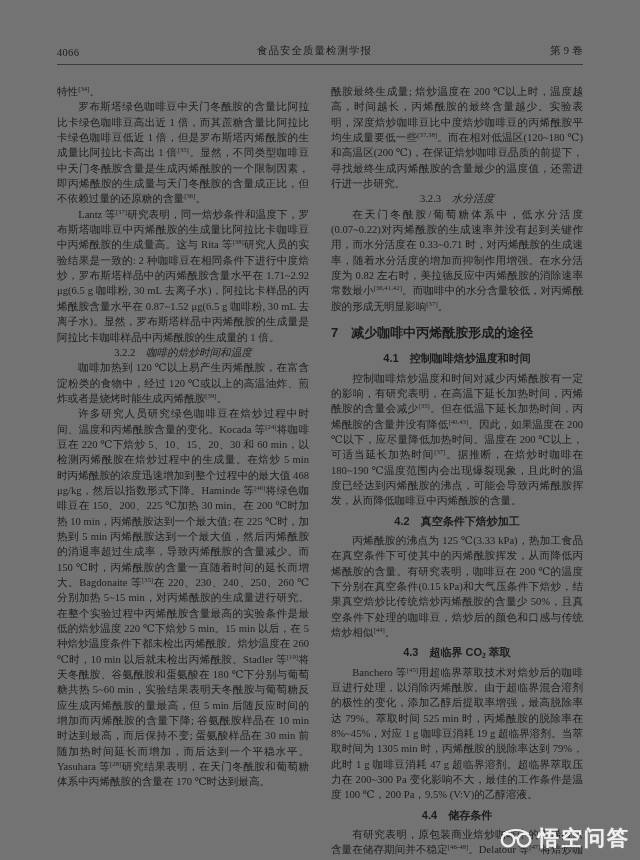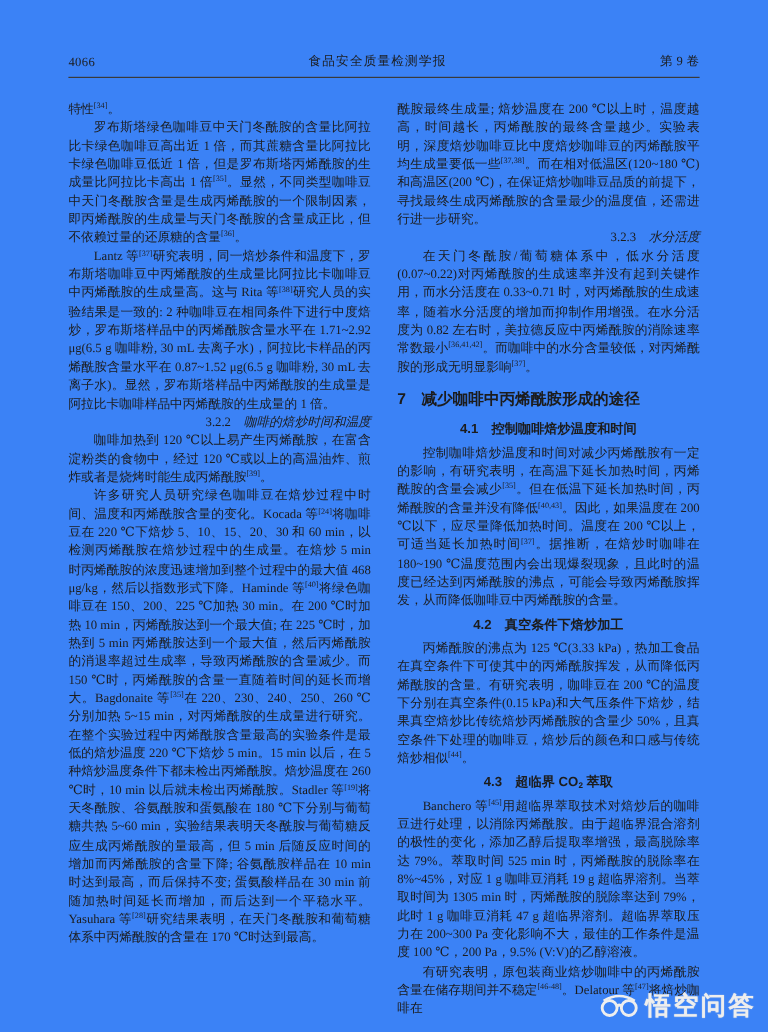"4066" .page { background: #3b82f6 -> #737373 }
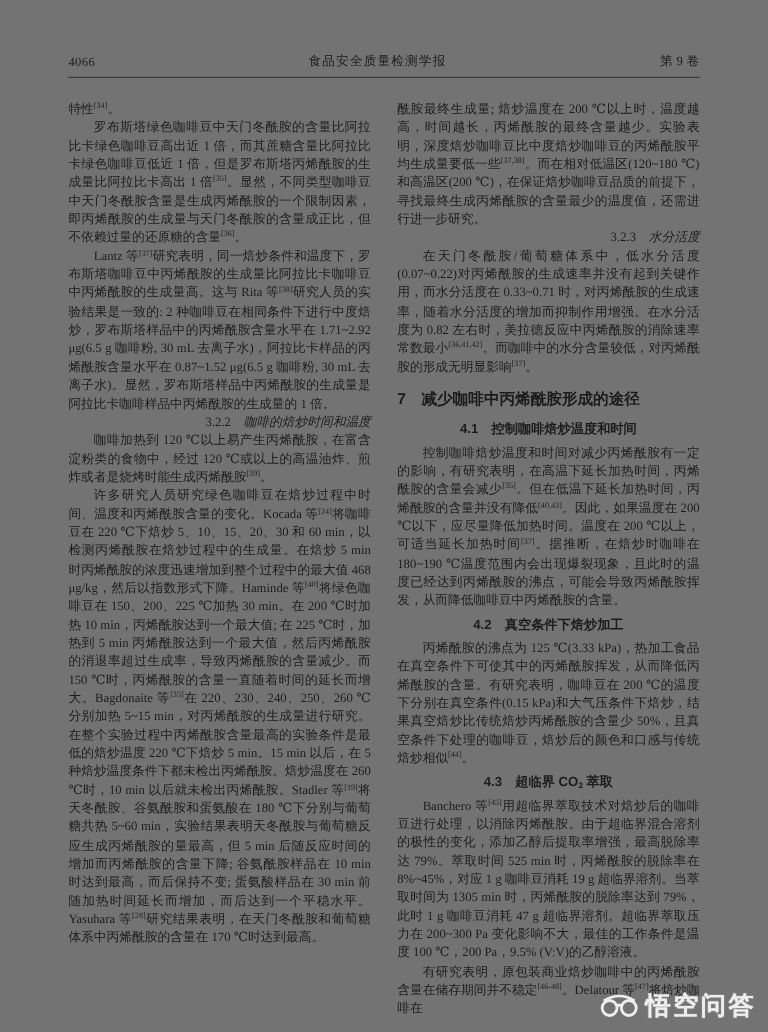"3.2.3 水分活度" .h3 { text-align: right -> center }
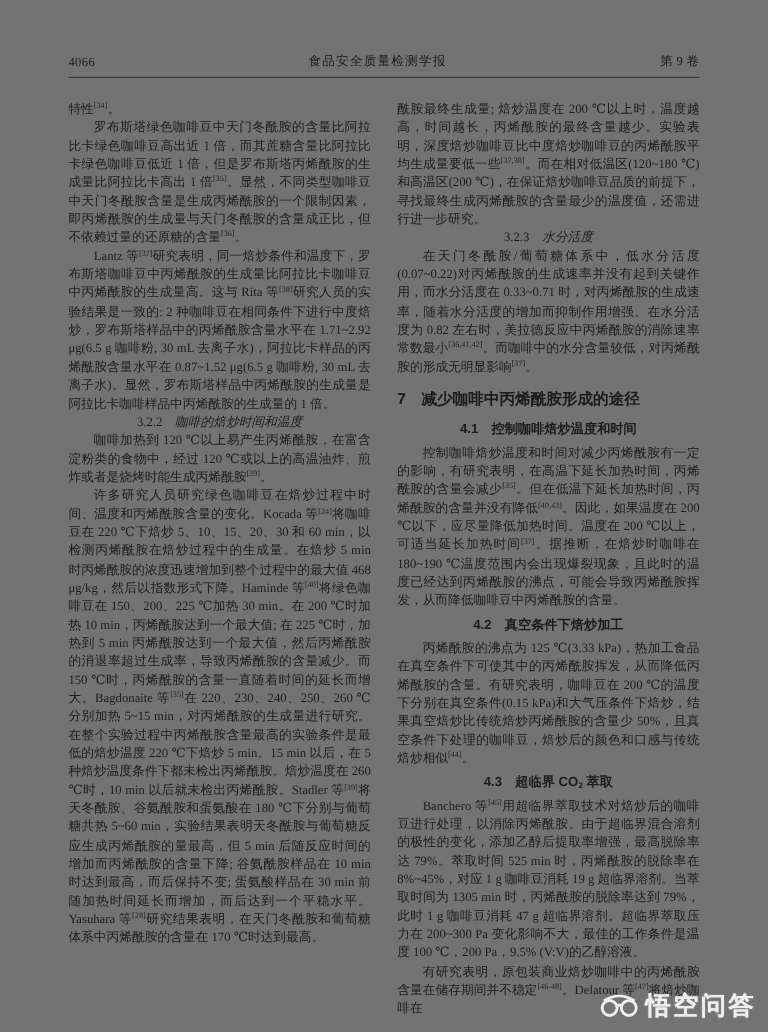"4.4 储存条件" div.blk { html: none -> <div>4.4 储存条件</div> }
